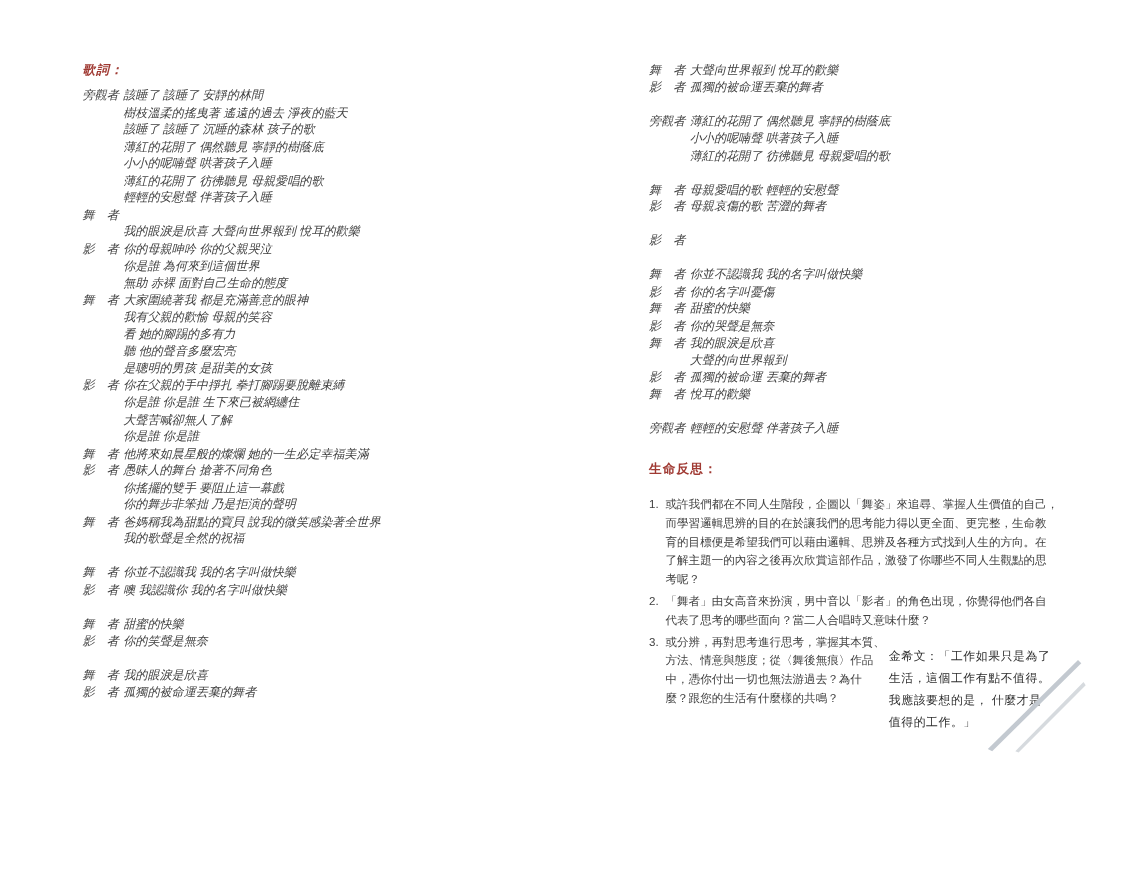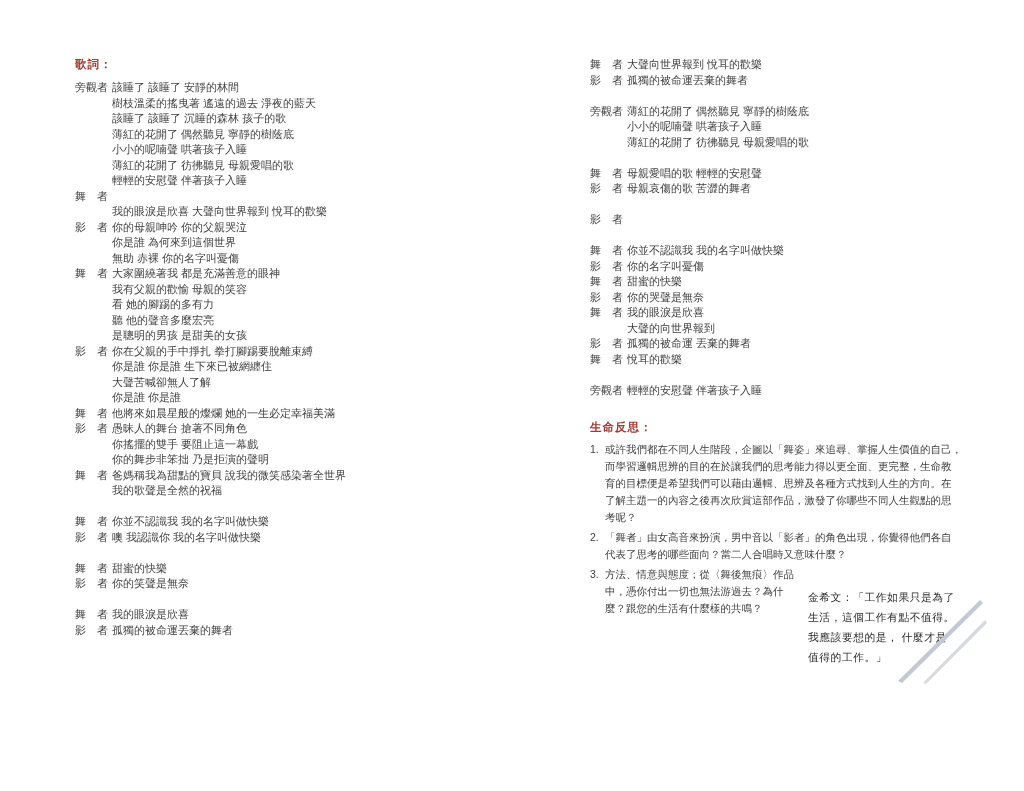"歌詞：" .col { font-style: none -> italic }
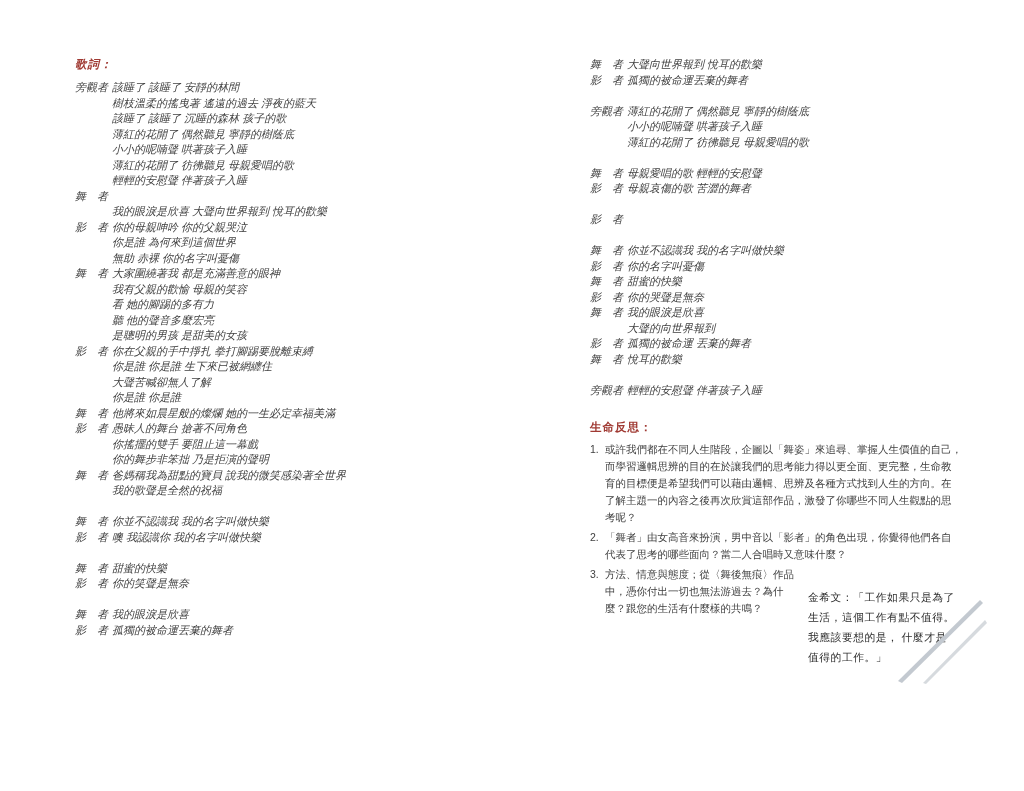"無助 赤裸 你的名字叫憂傷" span.txt { text: 你的名字叫憂傷 -> 面對自己生命的態度 }
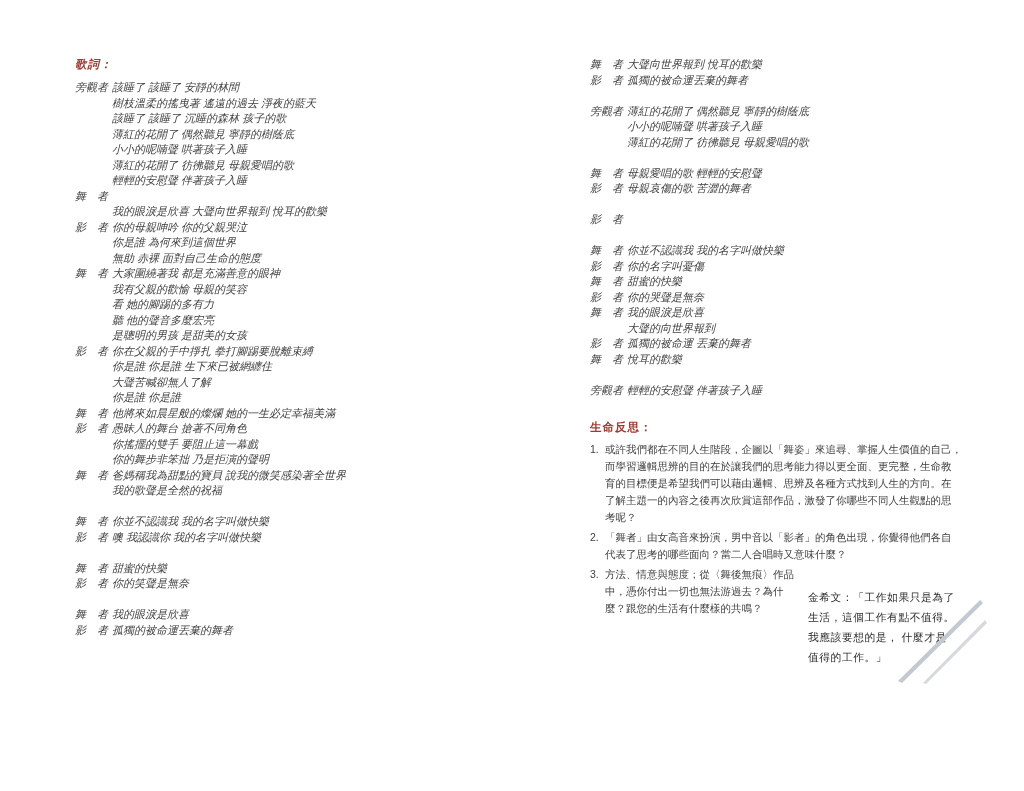"生命反思：" #reflection .sec-heading { margin-bottom: 6px -> 16px }
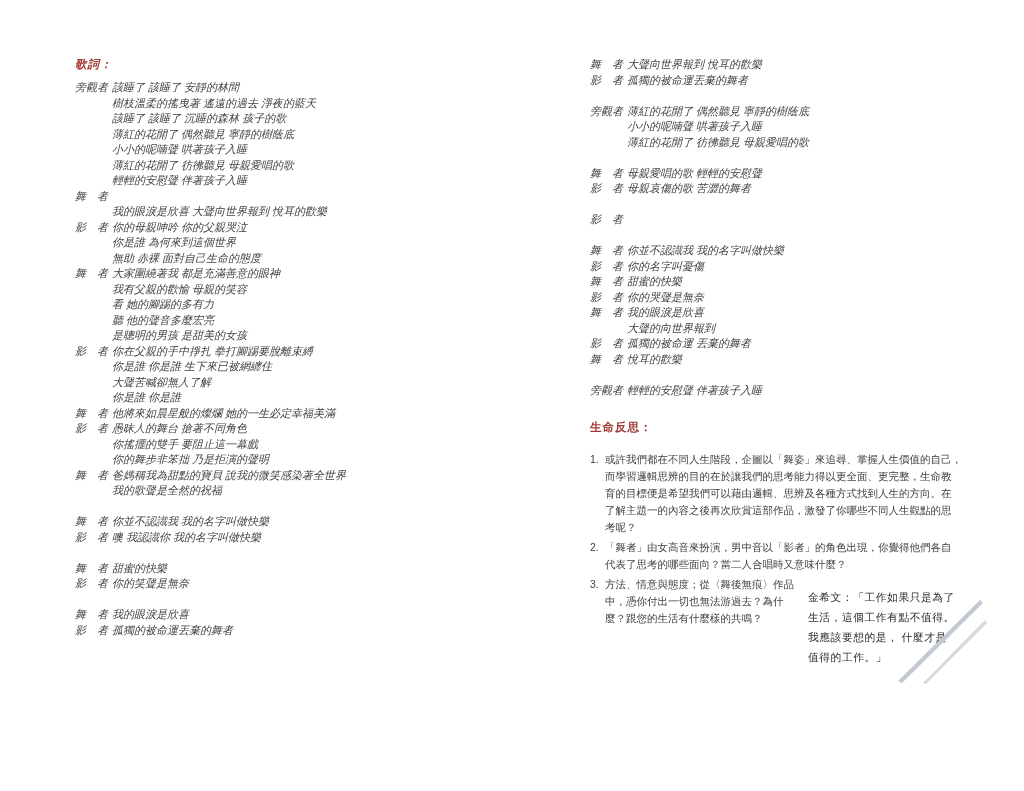"或分辨，再對思考進行思考，掌握其本質、" div.qline { html: none -> <div>或分辨，再對思考進行思考，掌握其本質、</div> }
